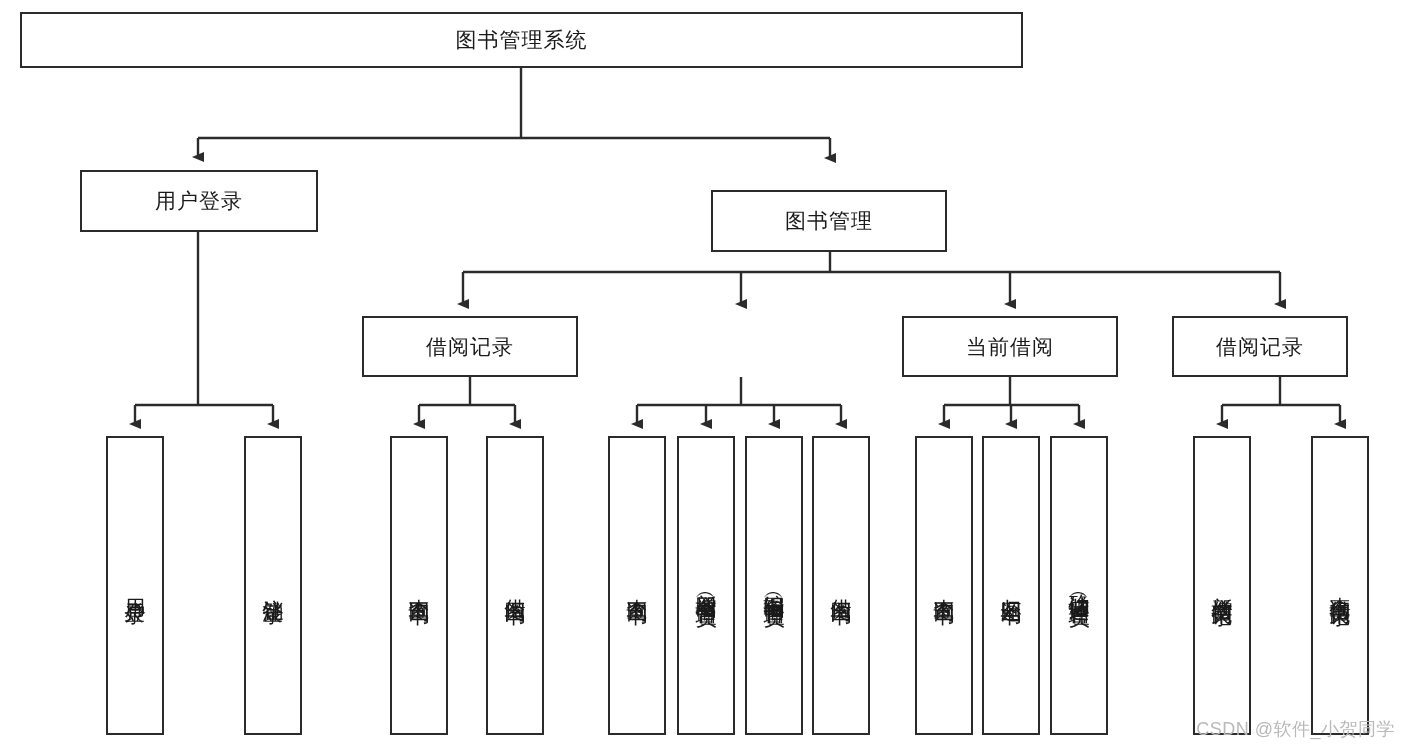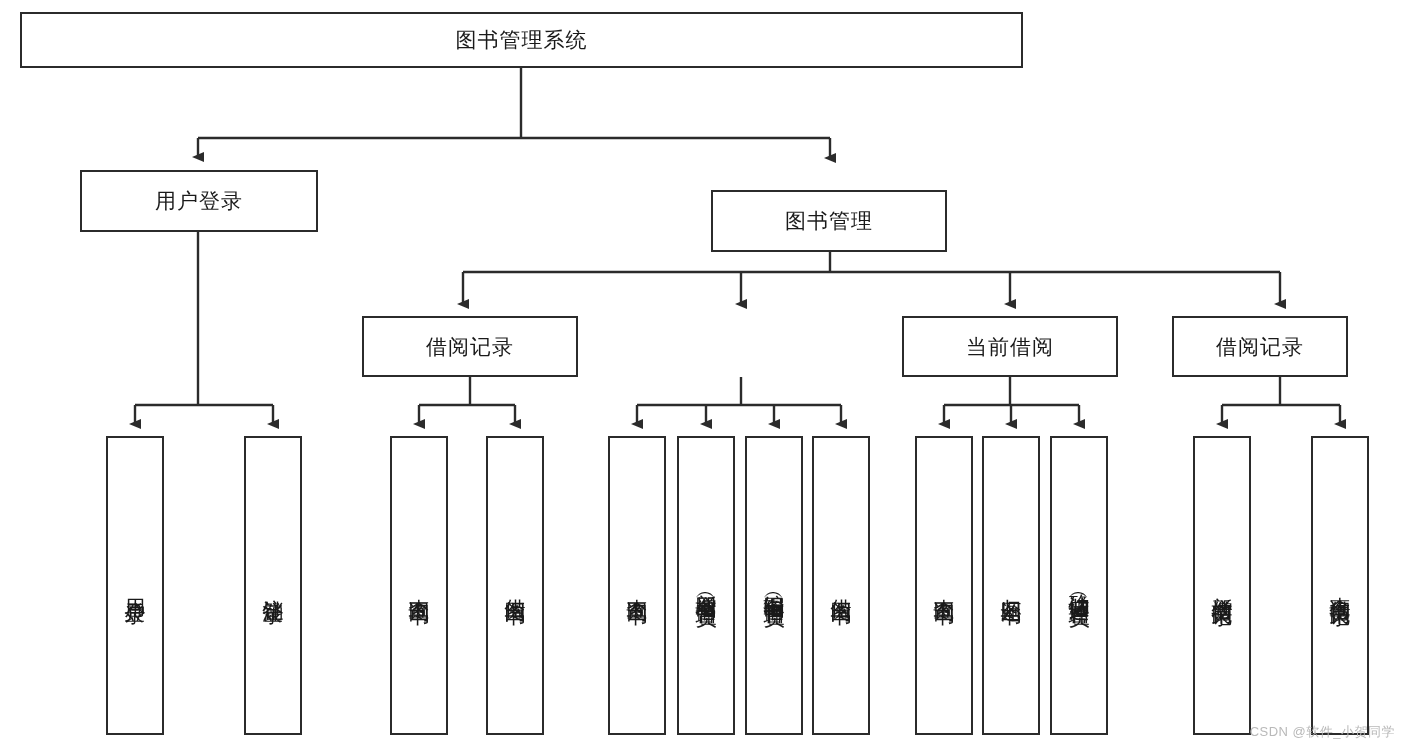"CSDN @软件_小贺同学" .watermark { font-size: 13px -> 18px }
